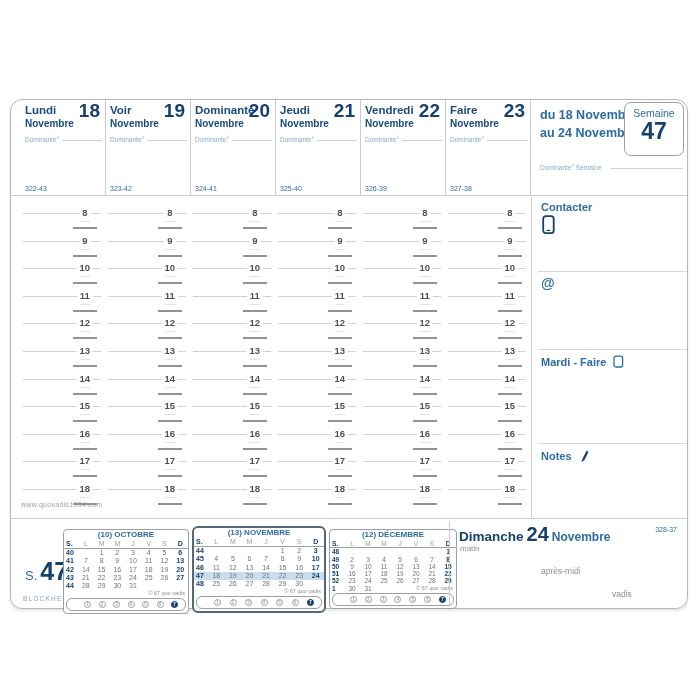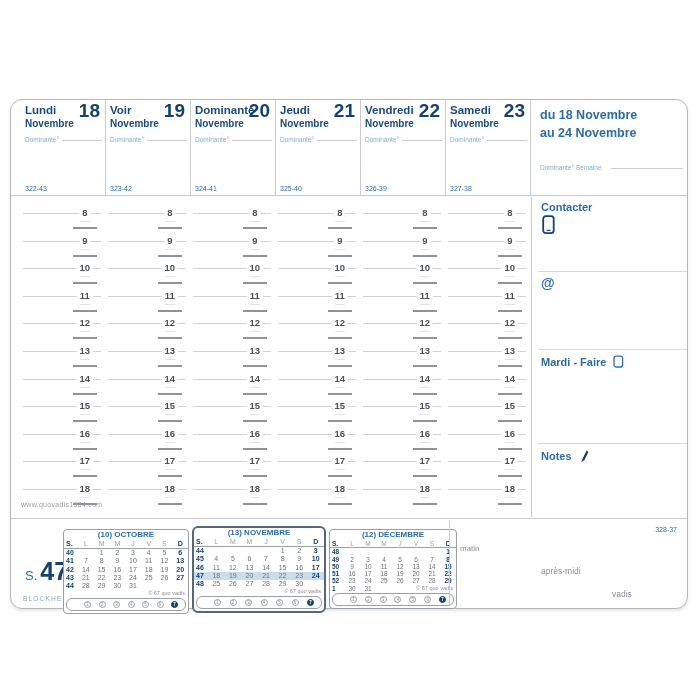"Samedi" div.dh-name { text: Samedi -> Faire }
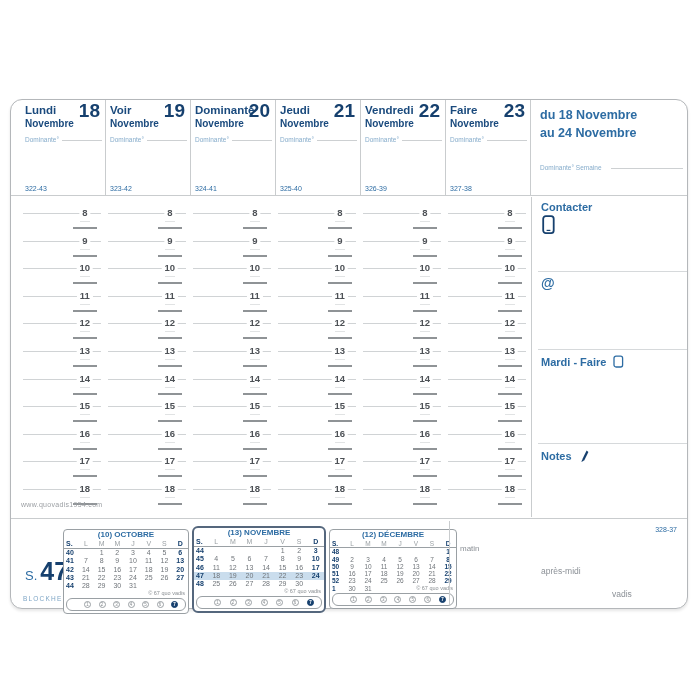"Semaine" div.semaine-box { html: none -> <div> <div>Semaine</div> <div>47</div> </div> }
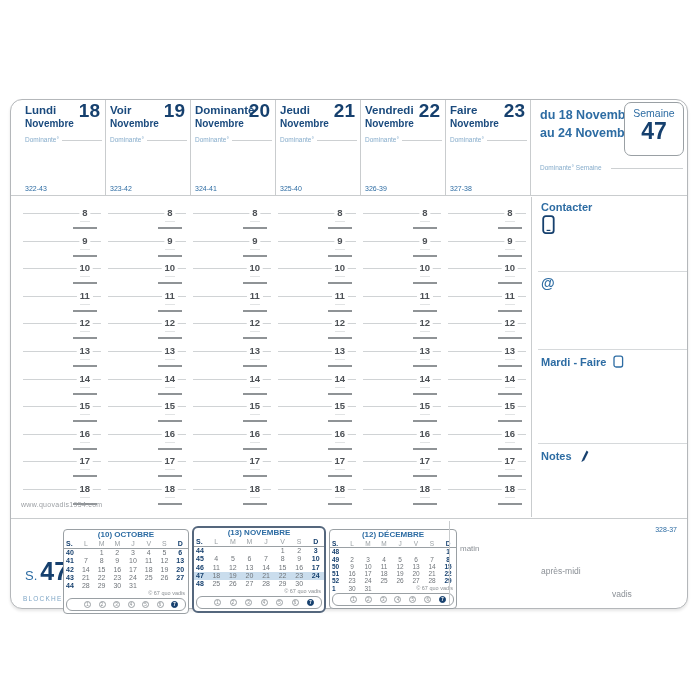"Dimanche 24 Novembre" div.sun-title { html: none -> <div> <span>Dimanche</span><span>24</span><span>Novembre</span> </div> }
